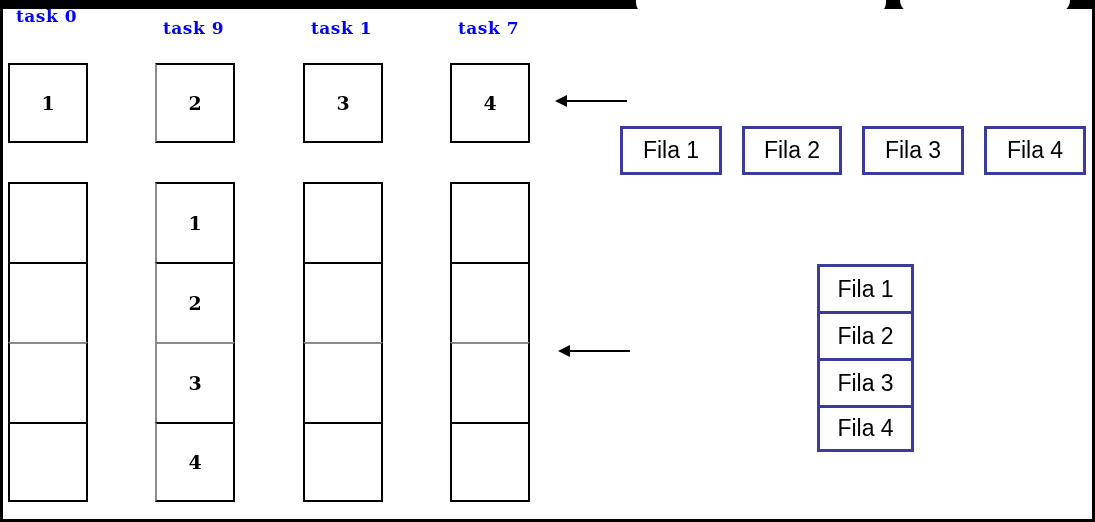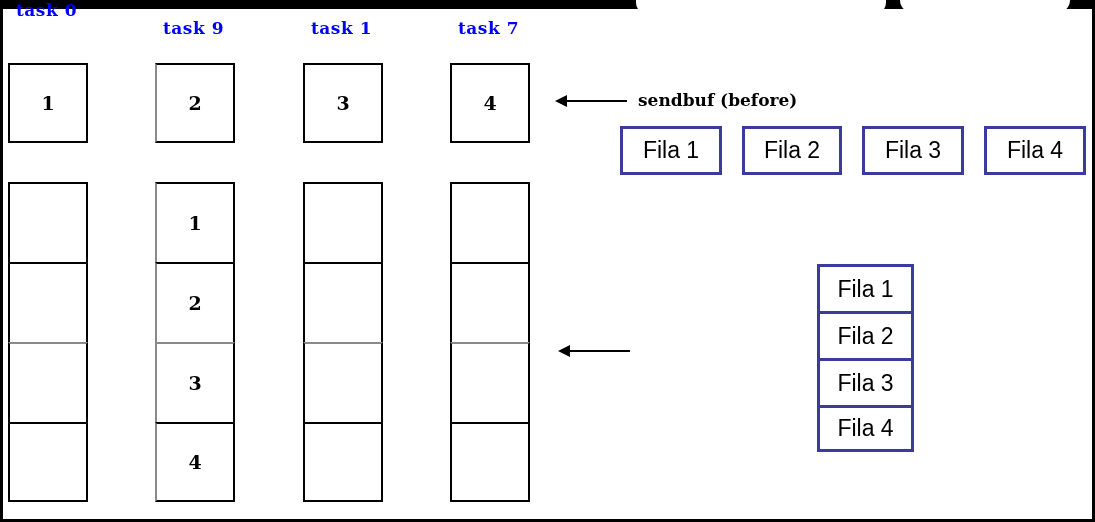"task 0" div.task-label { top: 0 -> 6px }
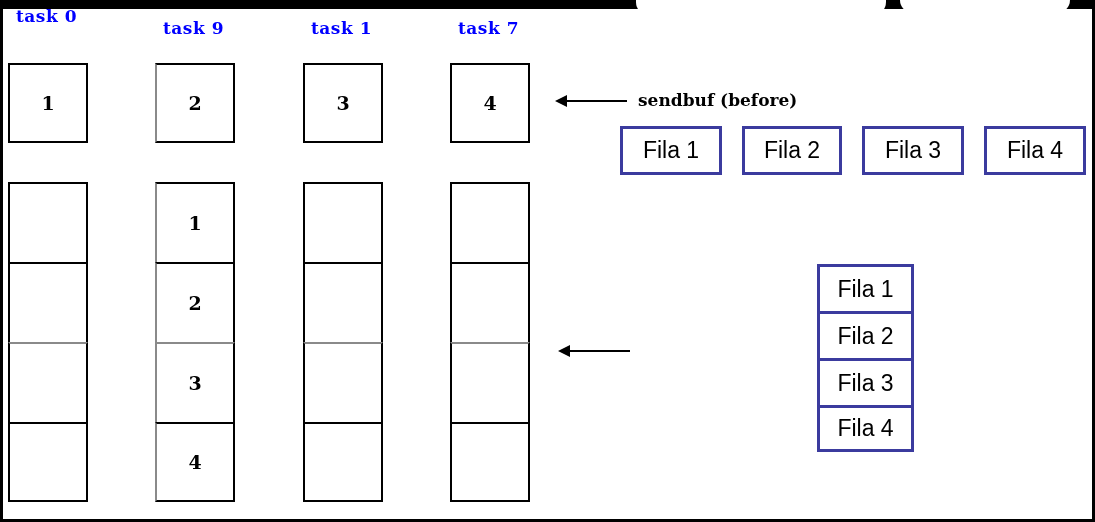"sendbuf (before)" div.annot-label { html: <div>sendbuf (before)</div> -> none }
